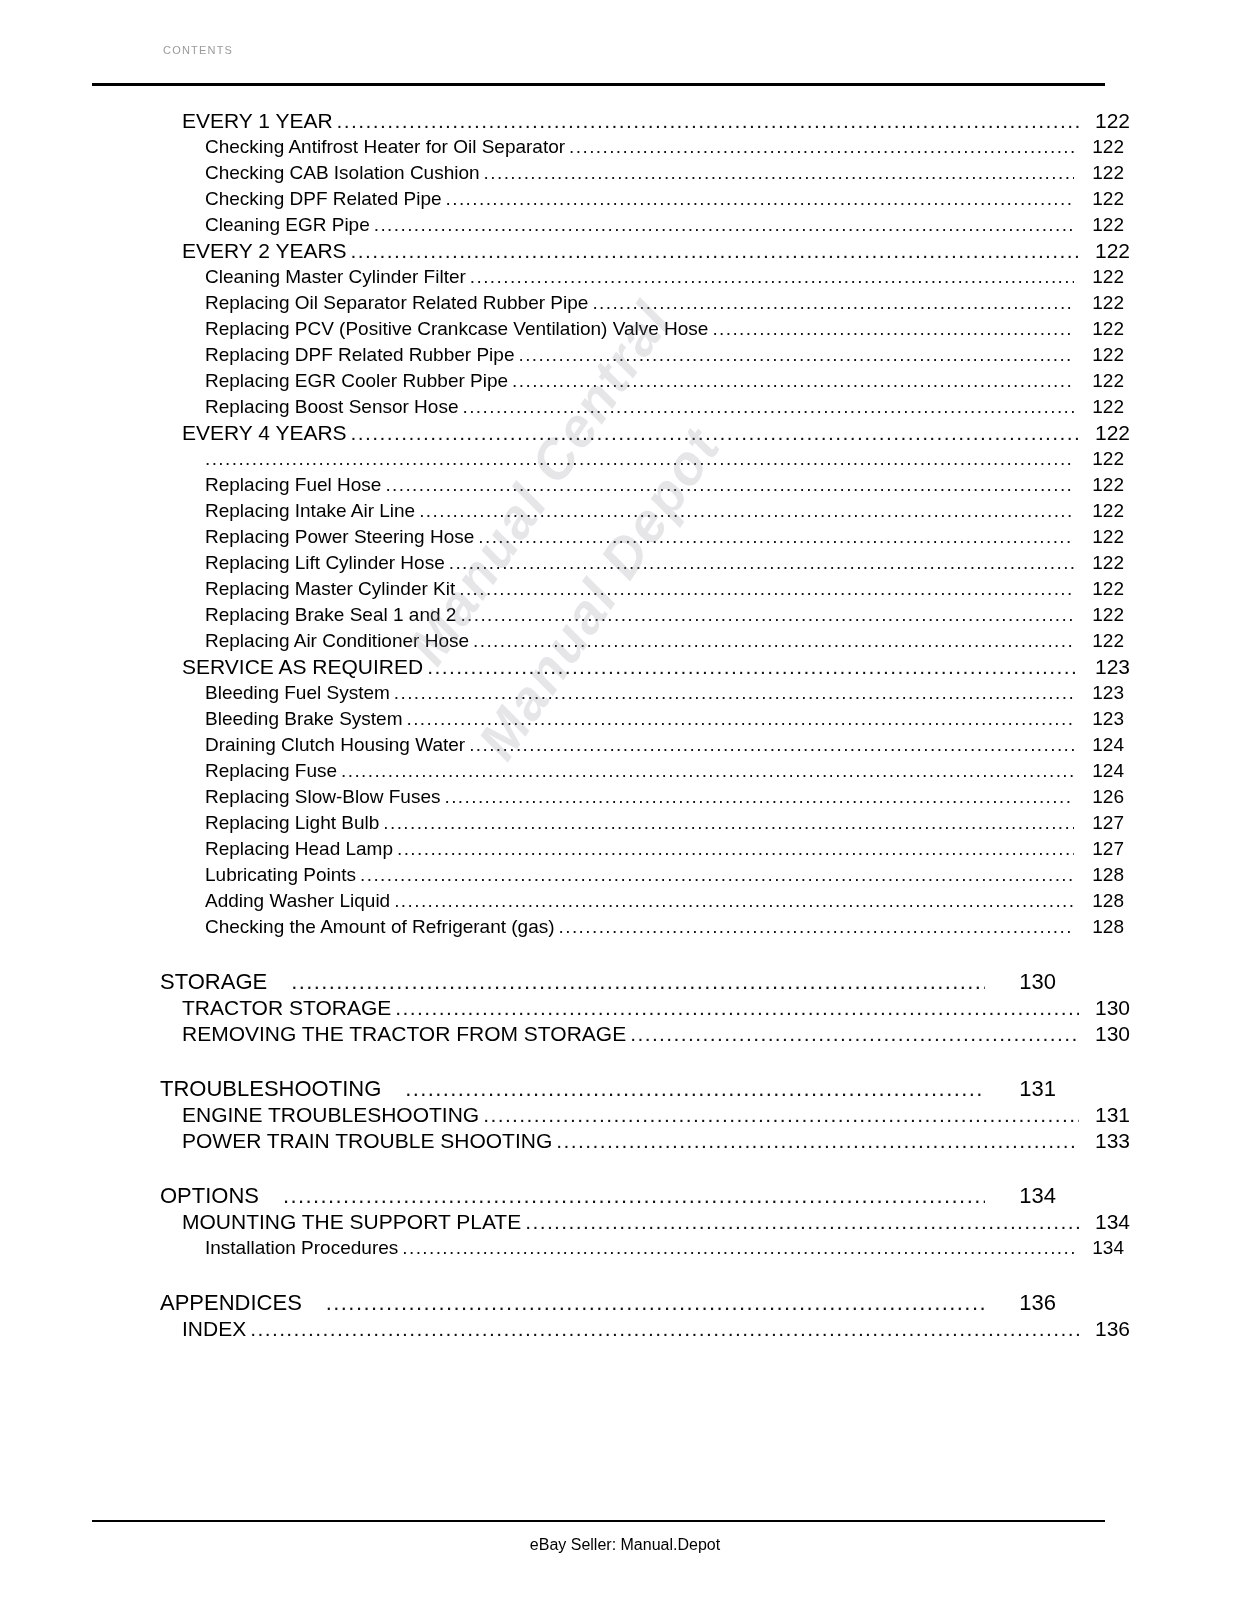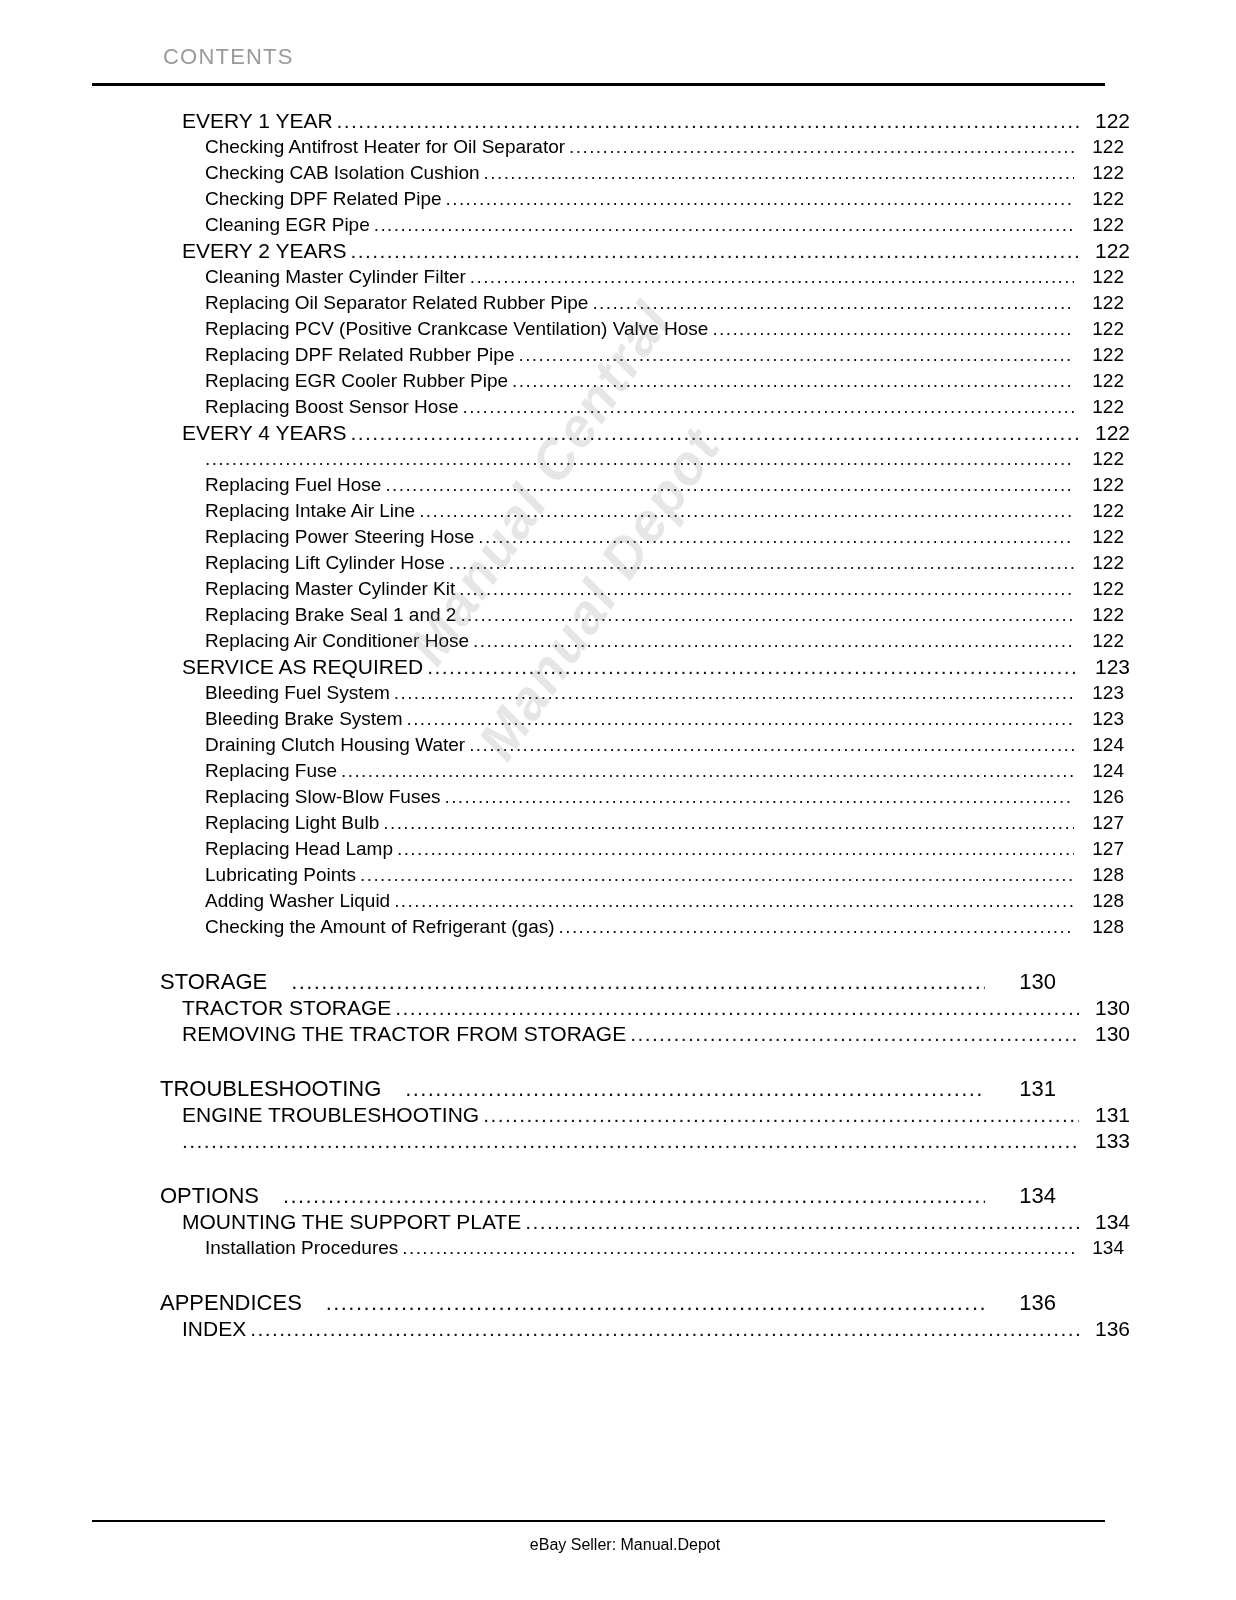"CONTENTS" .header-label { font-size: 22px -> 11px }
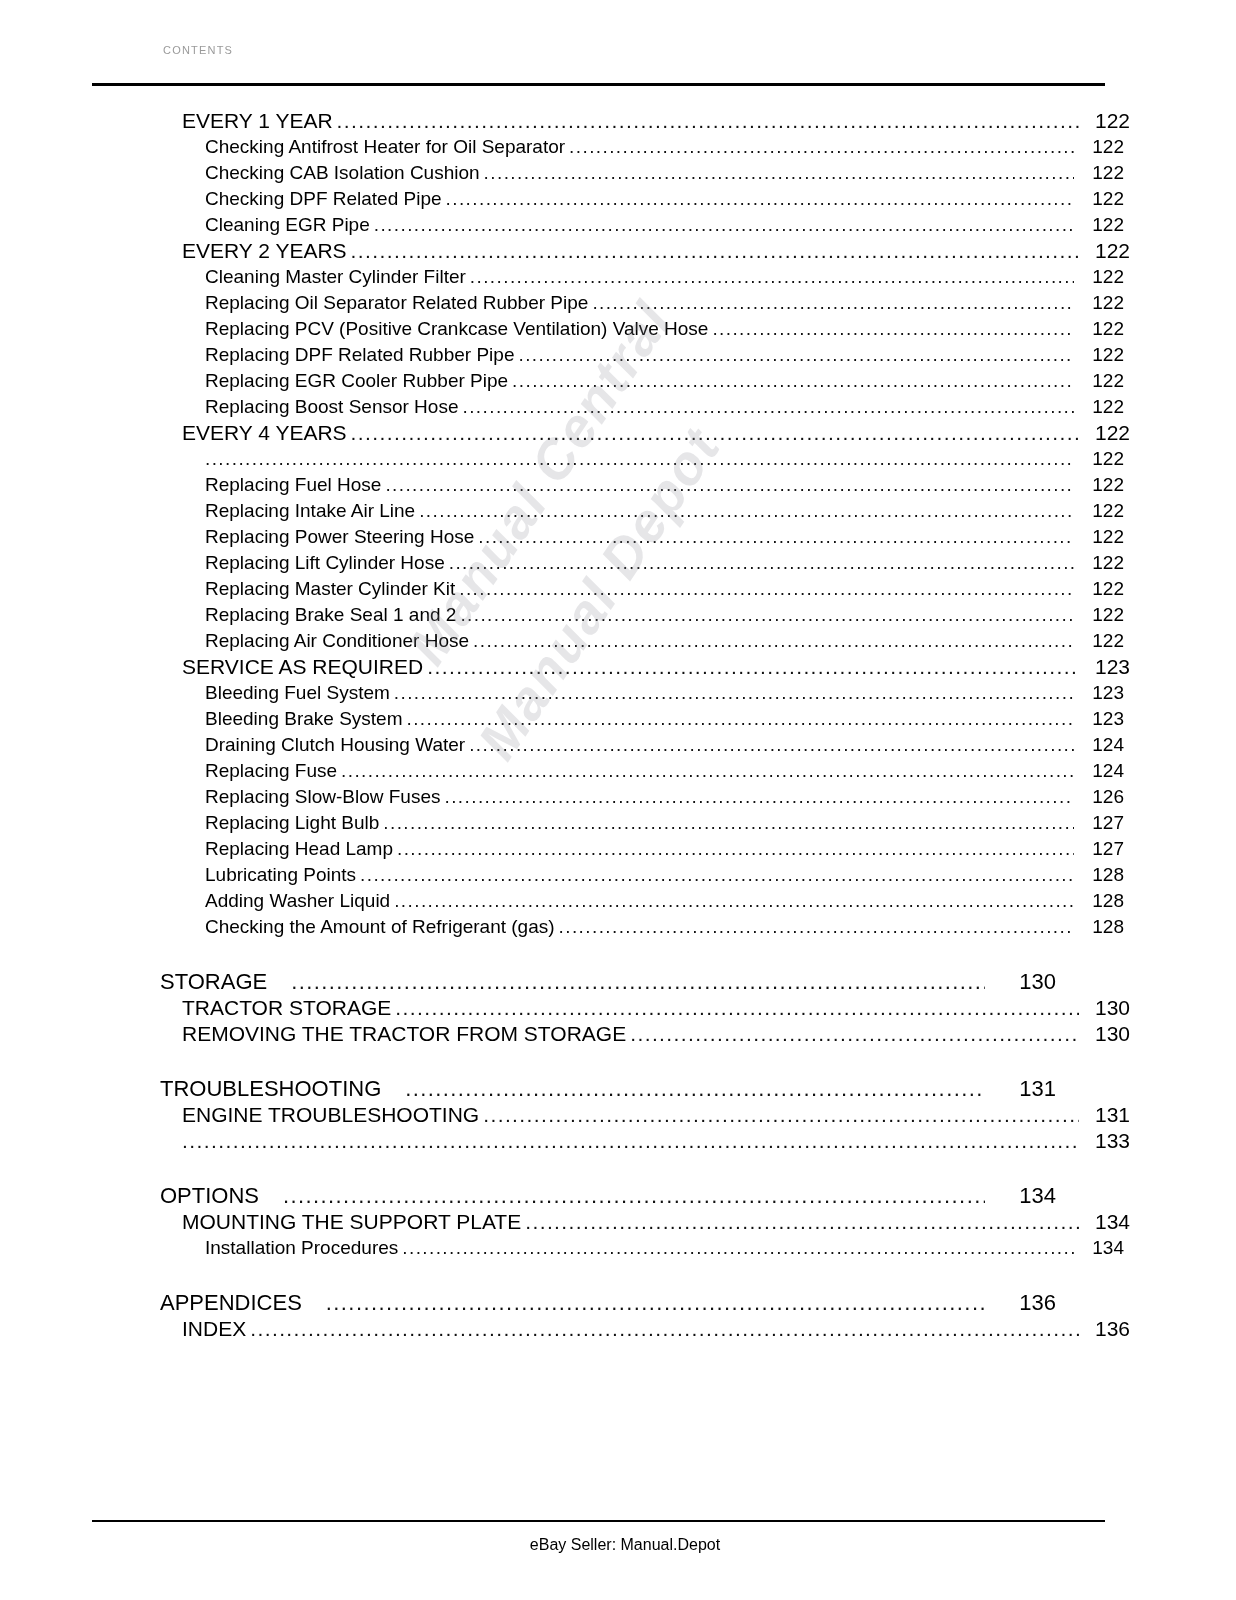"POWER TRAIN TROUBLE SHOOTING" span.label { html: none -> <span>POWER TRAIN TROUBLE SHOOTING</span> }
